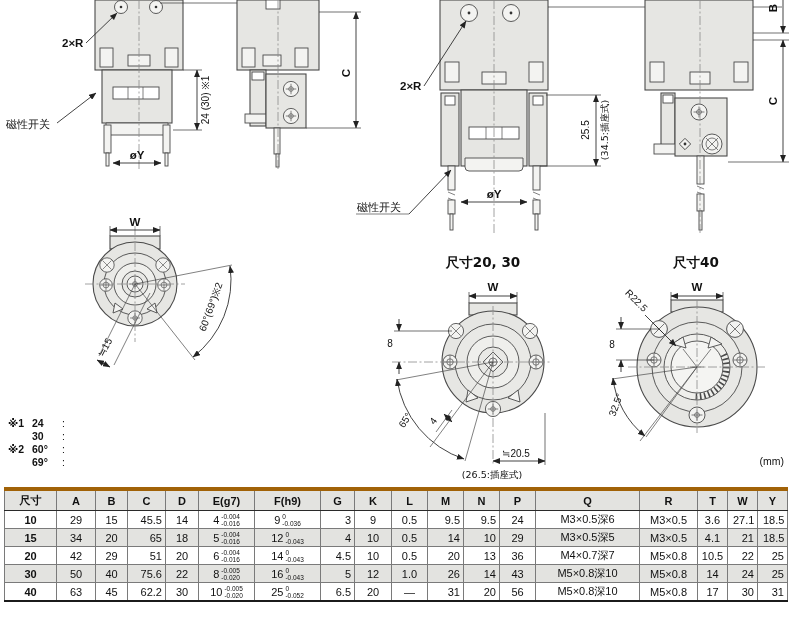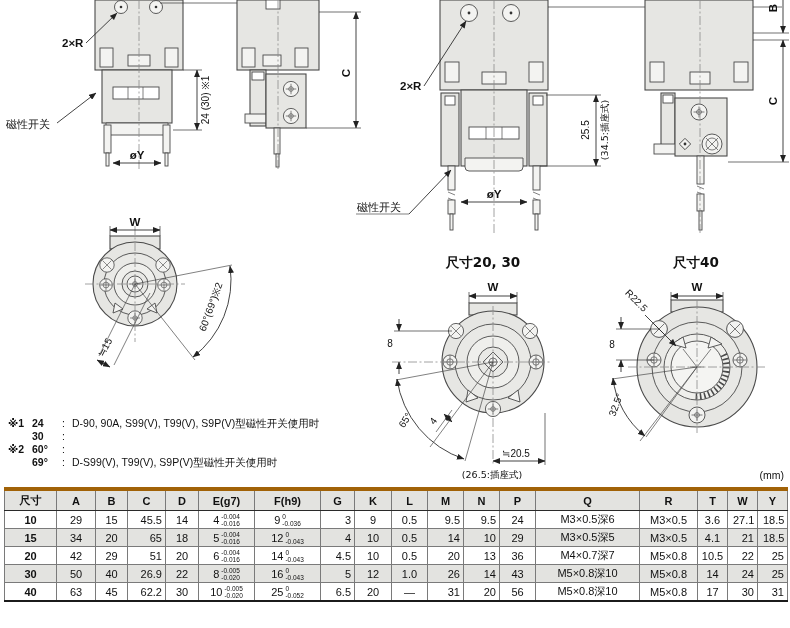"D-90, 90A, S99(V), T99(V)," span.n-txt { html: <span>D-90, 90A, S99(V), T99(V), S9P(V)型磁性开关使用时</span> -> none }
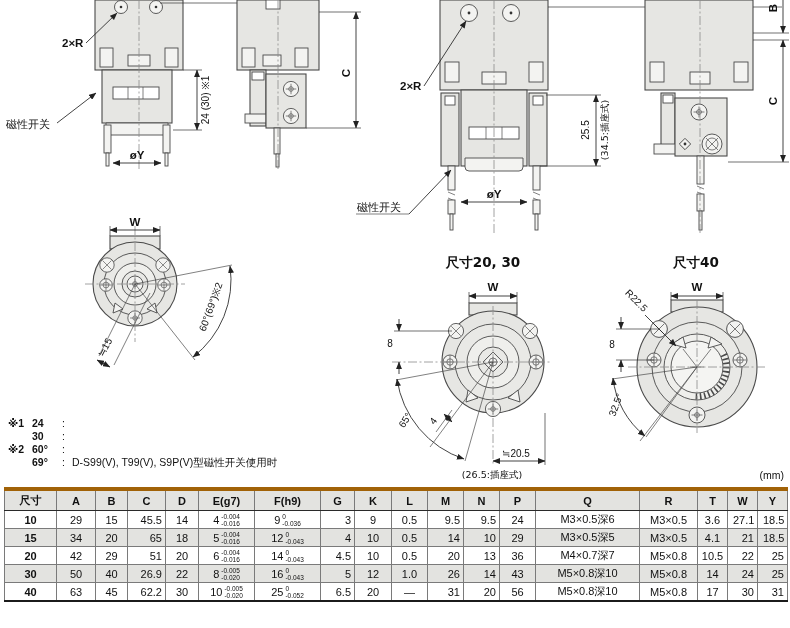"D-S99(V), T99(V), S9P(V)型磁性开关使用时" span.n-txt { html: <span>D-S99(V), T99(V), S9P(V)型磁性开关使用时</span> -> none }
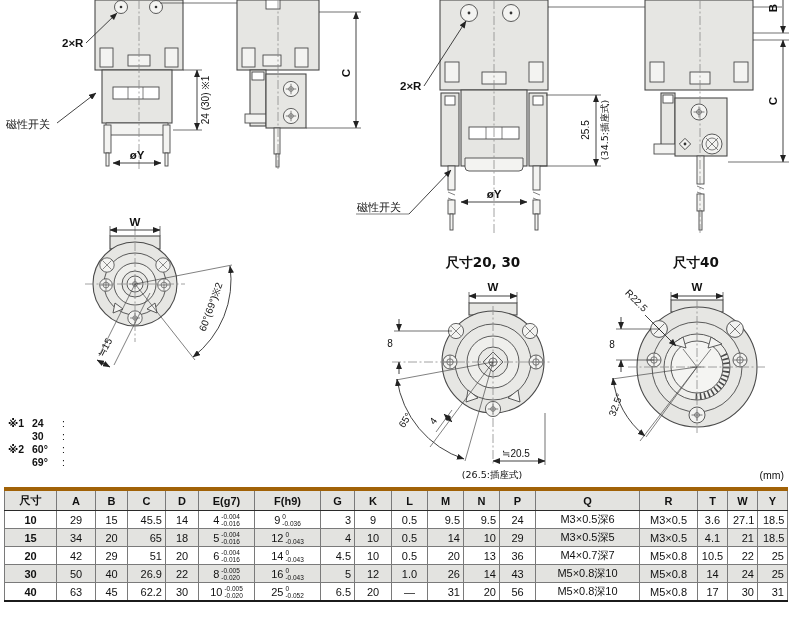"(mm)" .unit { top: 469px -> 455px }
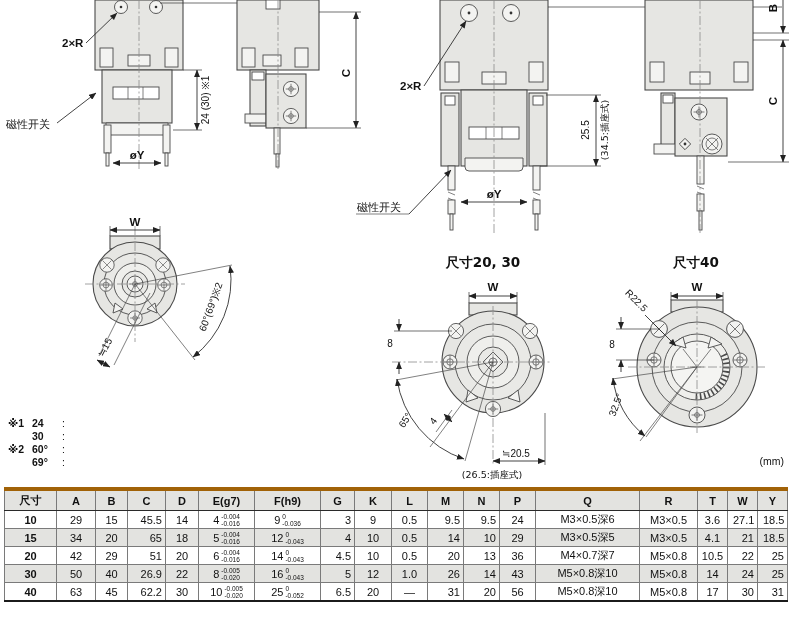"26.9" td.al { text: 26.9 -> 75.6 }
